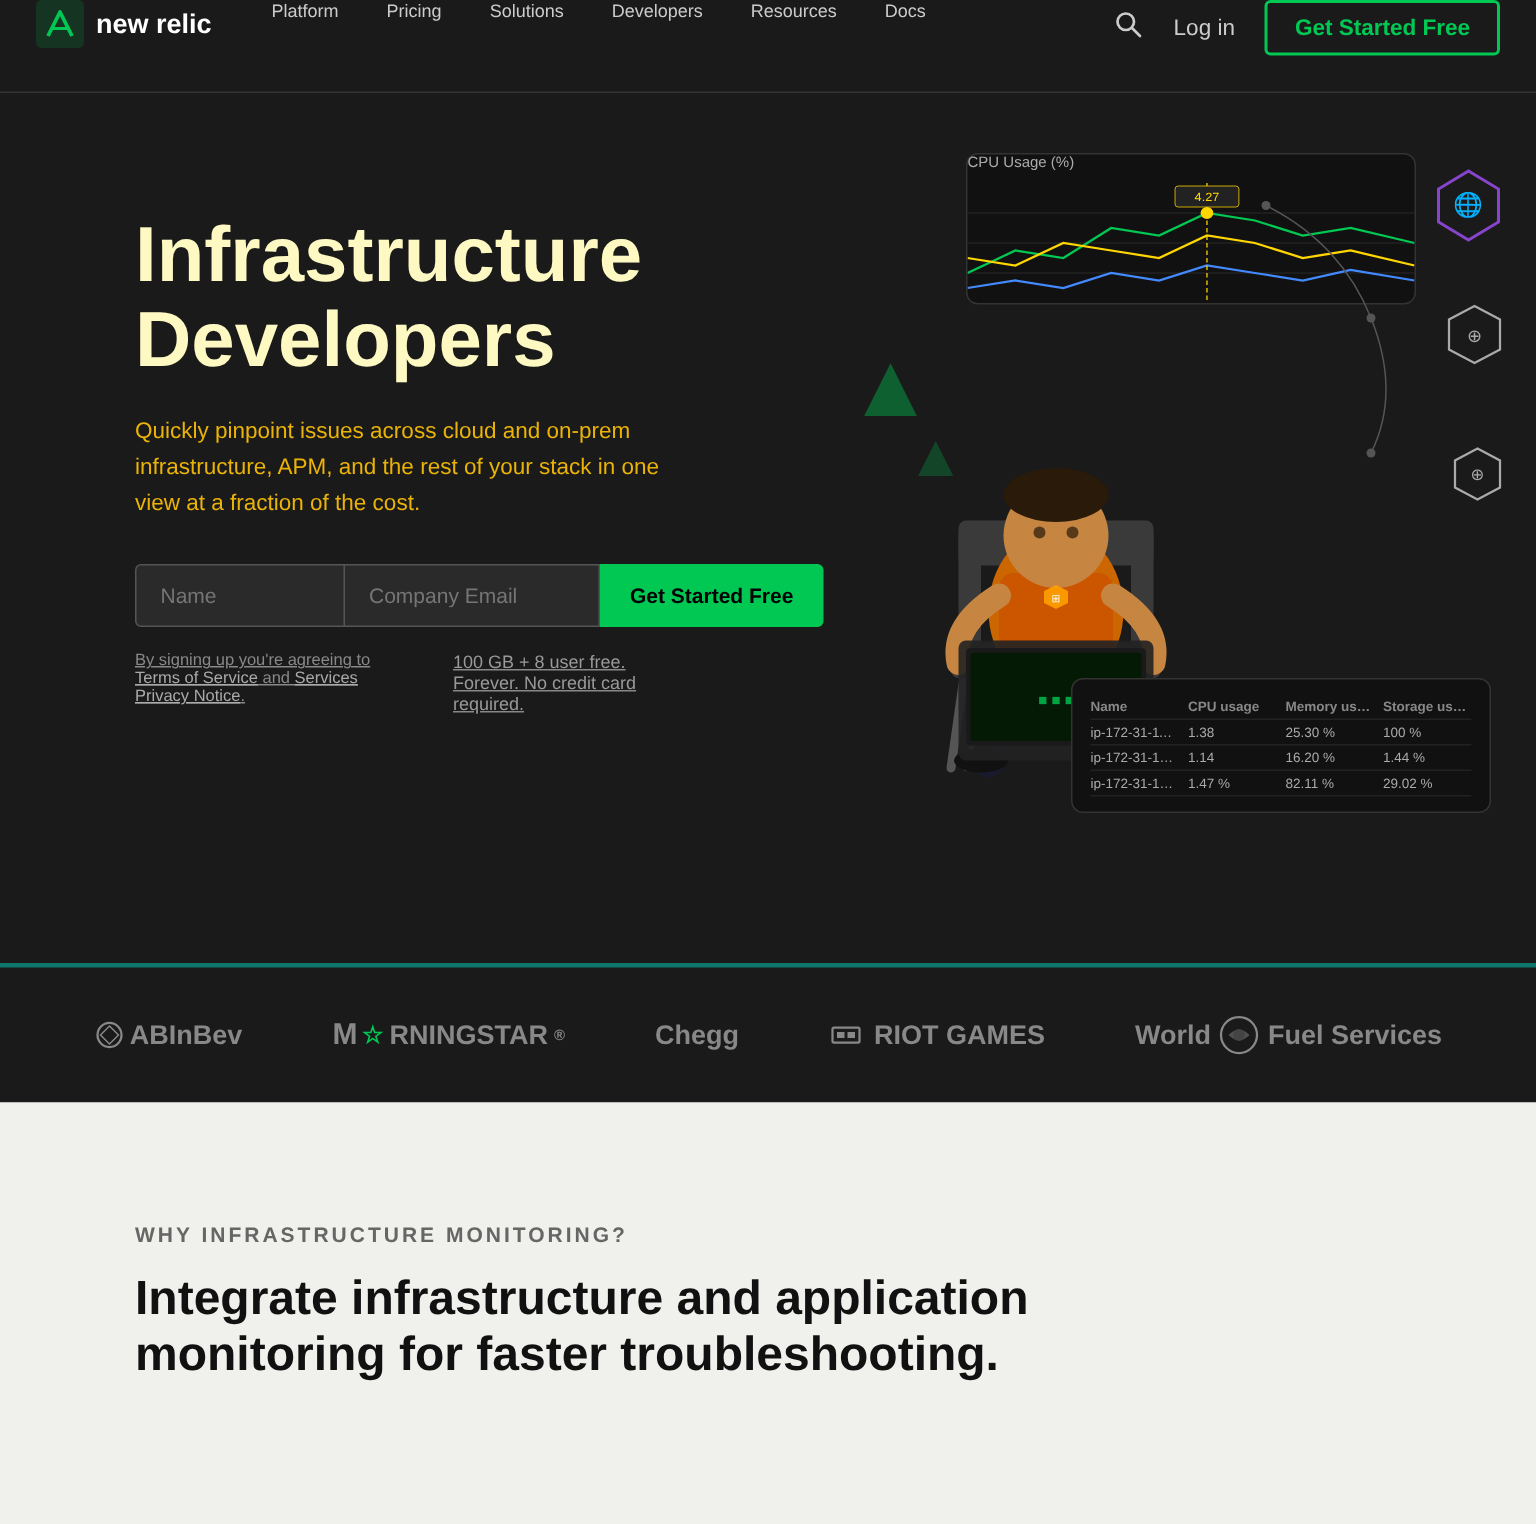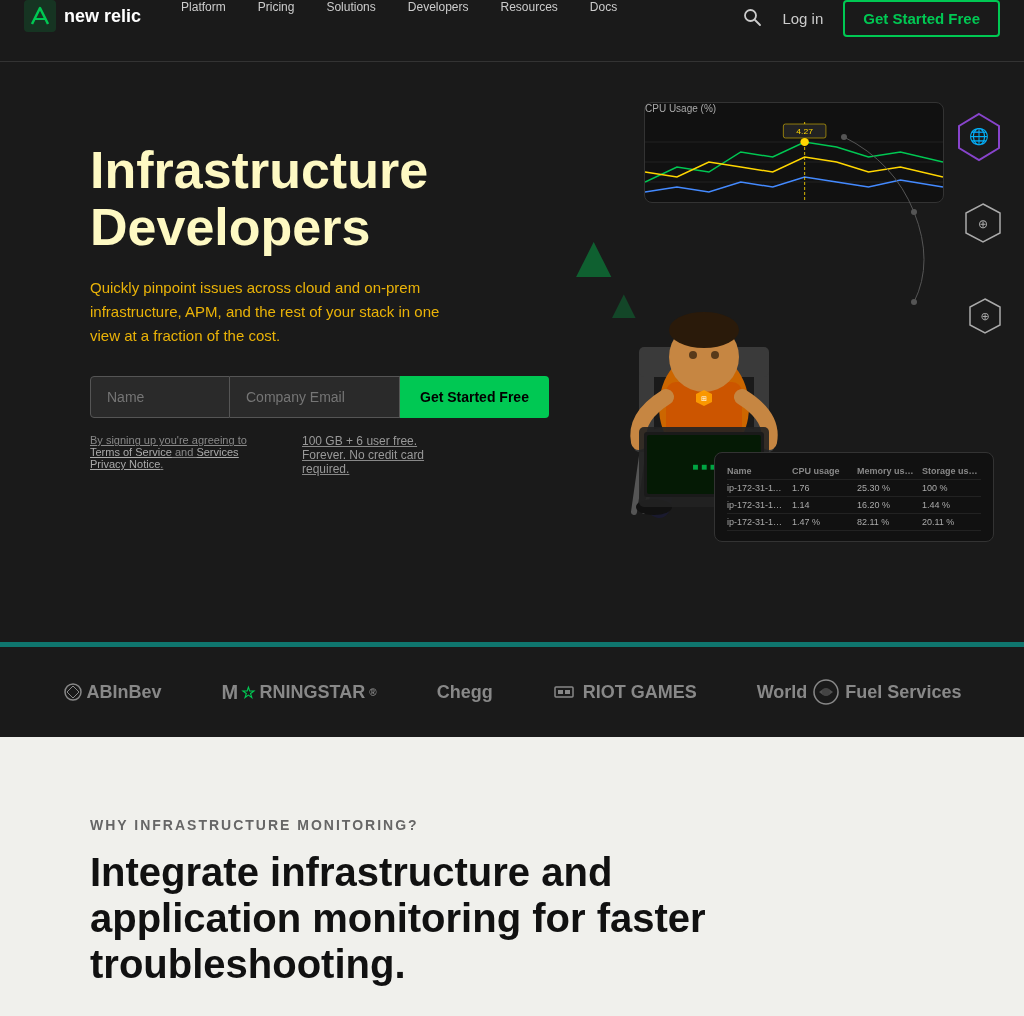"100 GB + 6 user" div.hero-terms-right { text: 6 -> 8 }
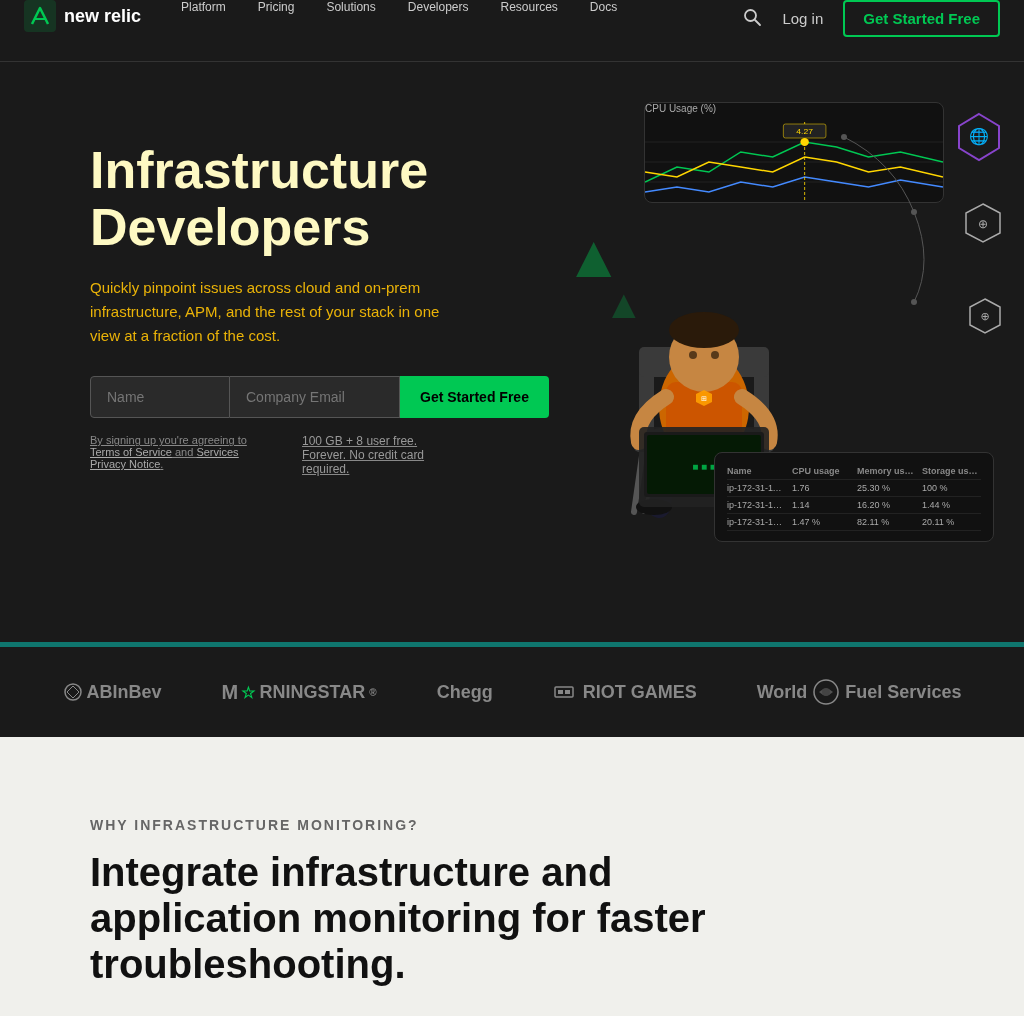"1.76" span.db-cell { text: 1.76 -> 1.38 }
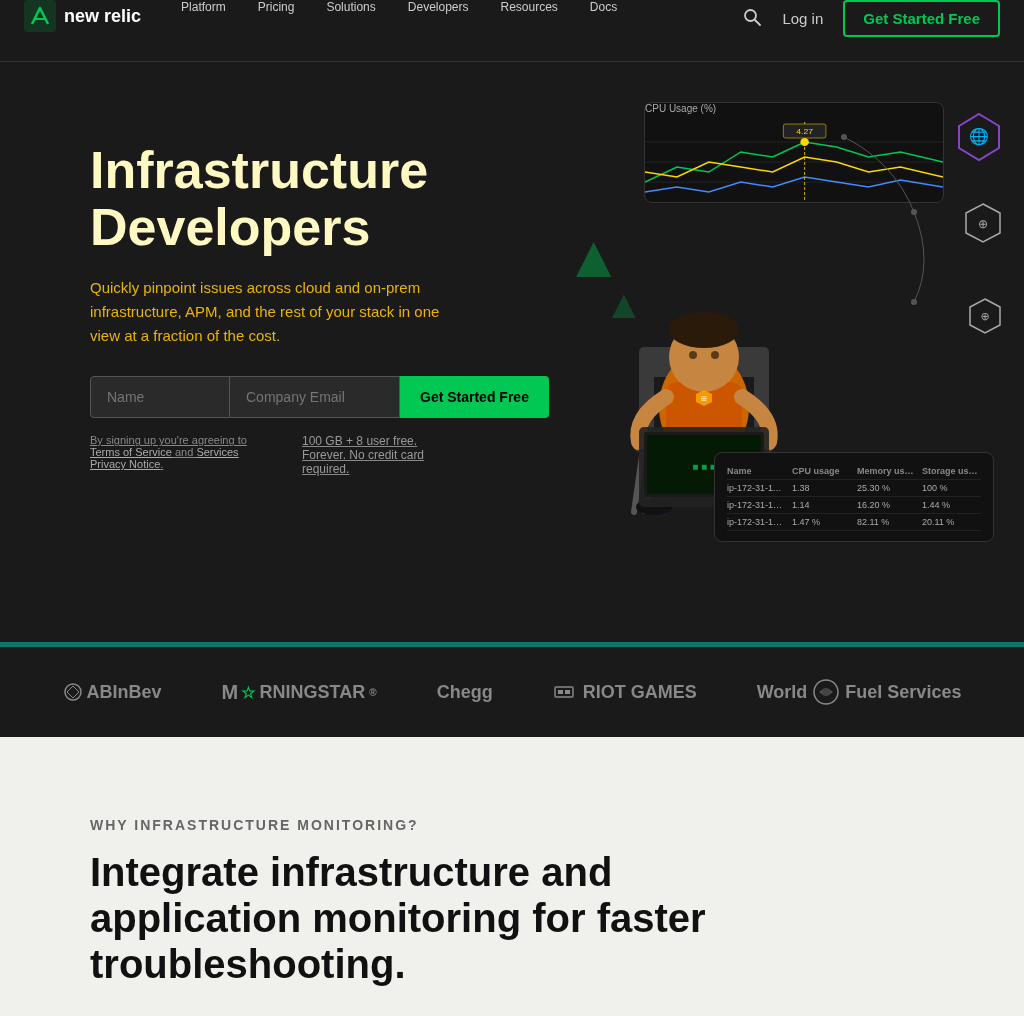"20.11 %" span.db-cell { text: 20.11 -> 29.02 }
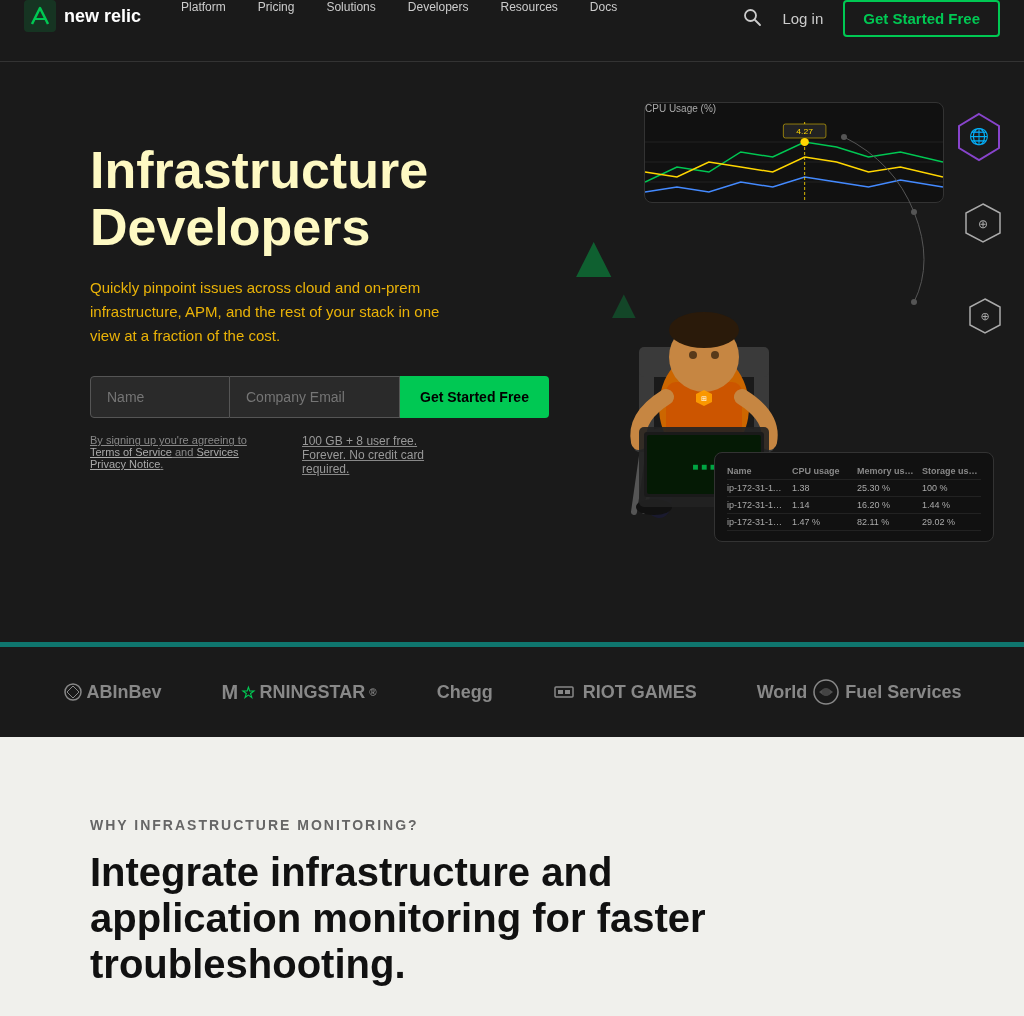"ABInBev" .logos-section { border-top: 5px solid #0f766e -> 3px solid #0f766e }
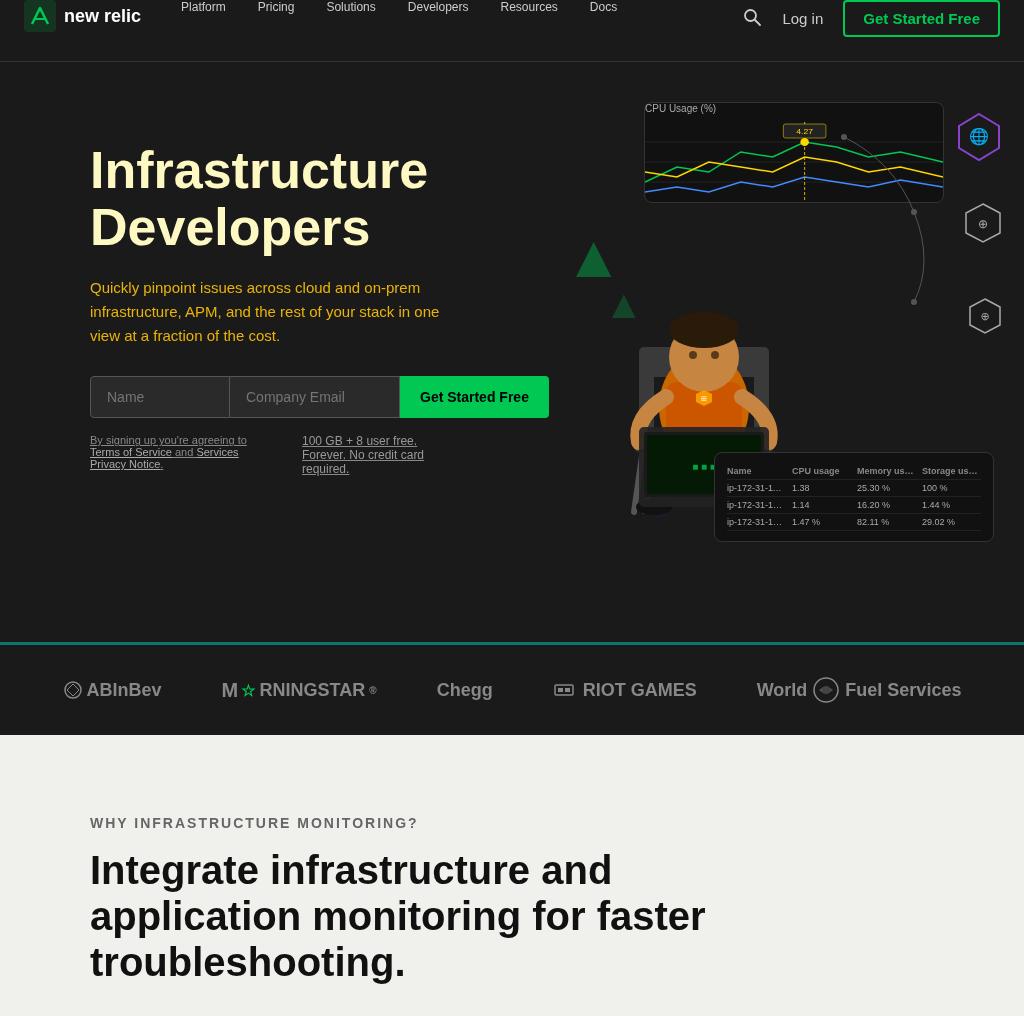"Integrate infrastructure and application" .why-heading { font-size: 40px -> 32px }
